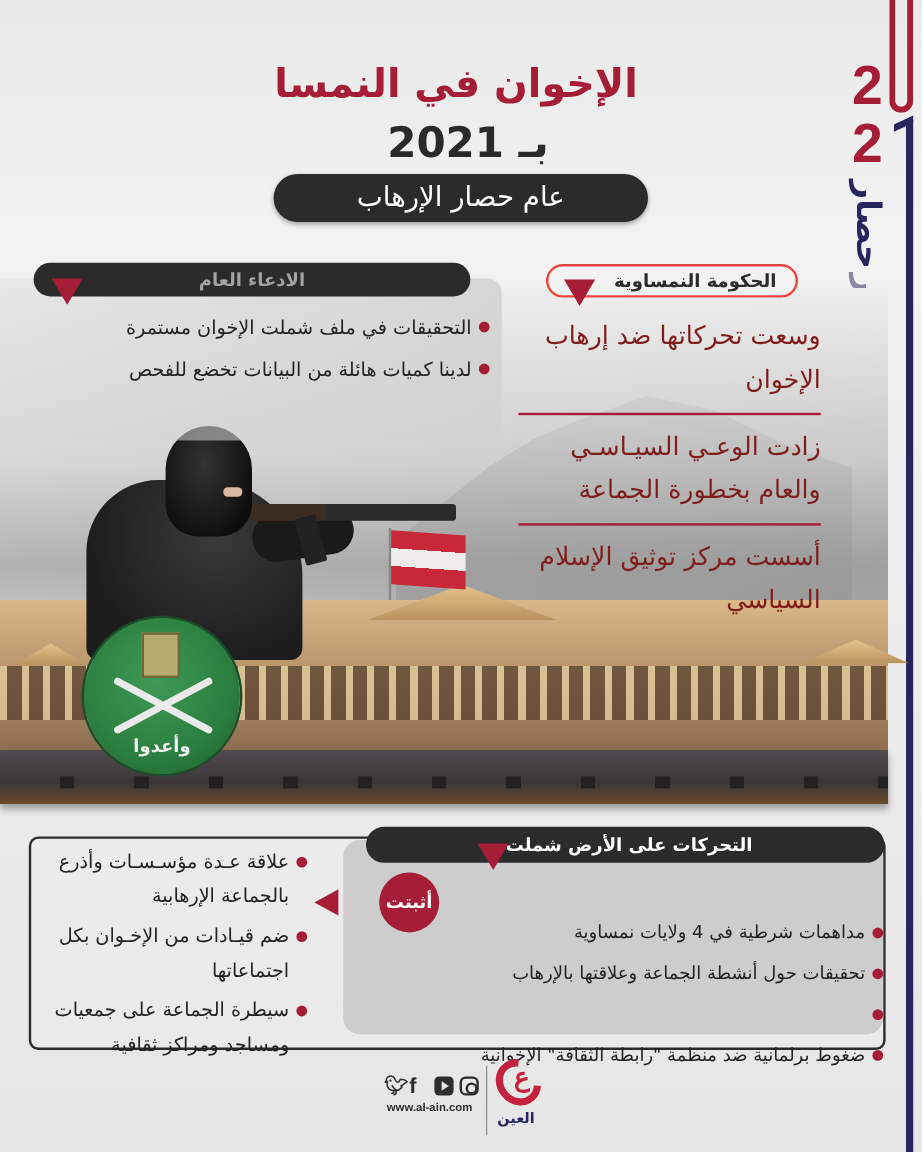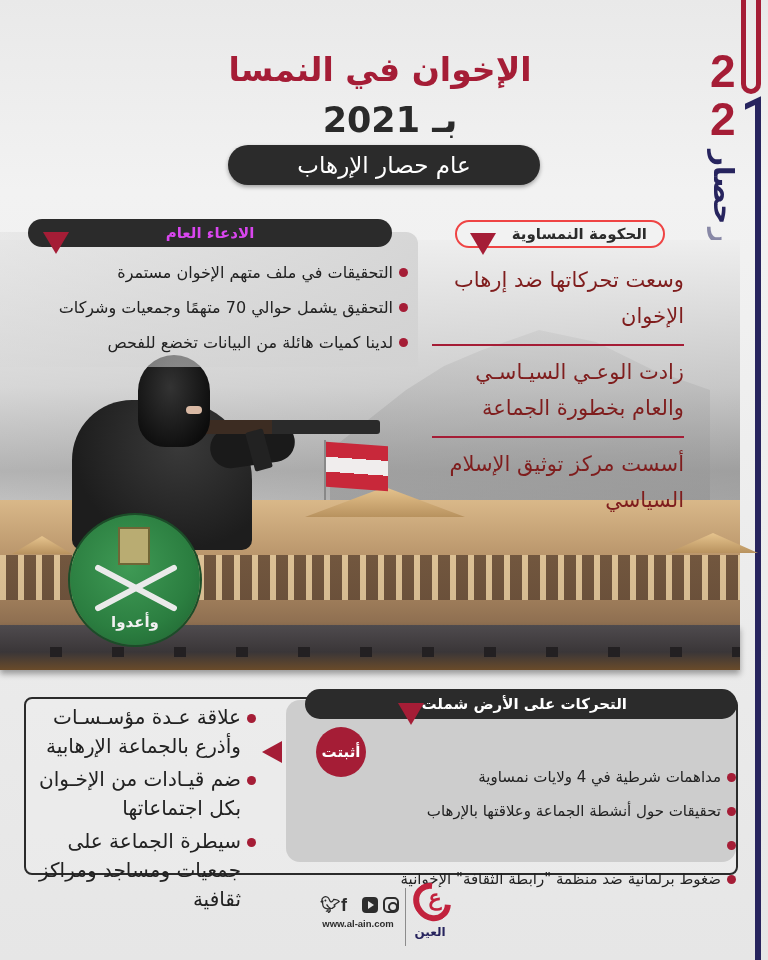"الادعاء العام" .left-header { color: #d946ef -> #a3a3a3 }
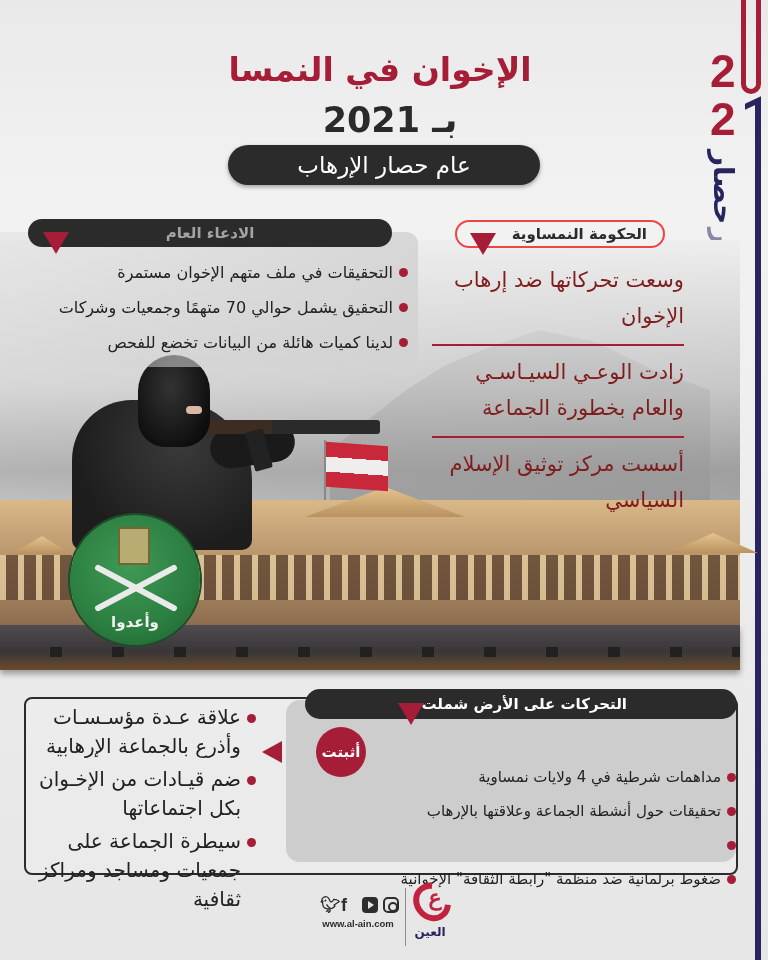"التحقيقات في ملف متهم الإخوان" span { text: متهم -> شملت }
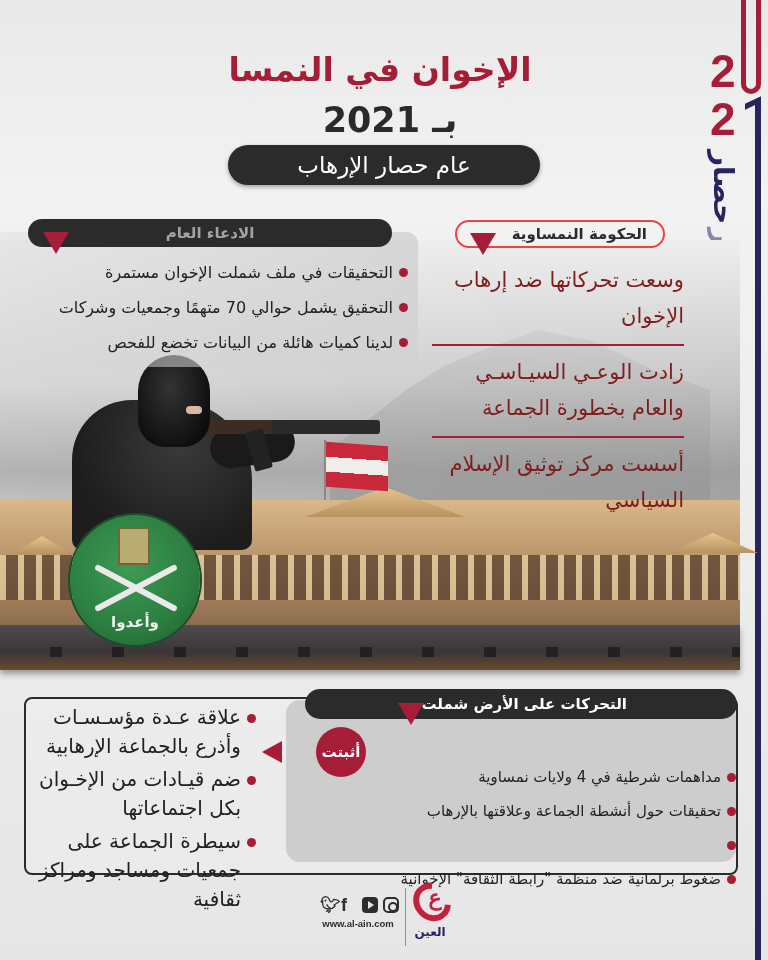"التحقيق يشمل حوالي 70 متهمًا" div.bullet-row { html: <div> <span></span> <span>التحقيق يشمل حوالي 70 متهمًا وجمعيات وشركات</span> </div> -> none }
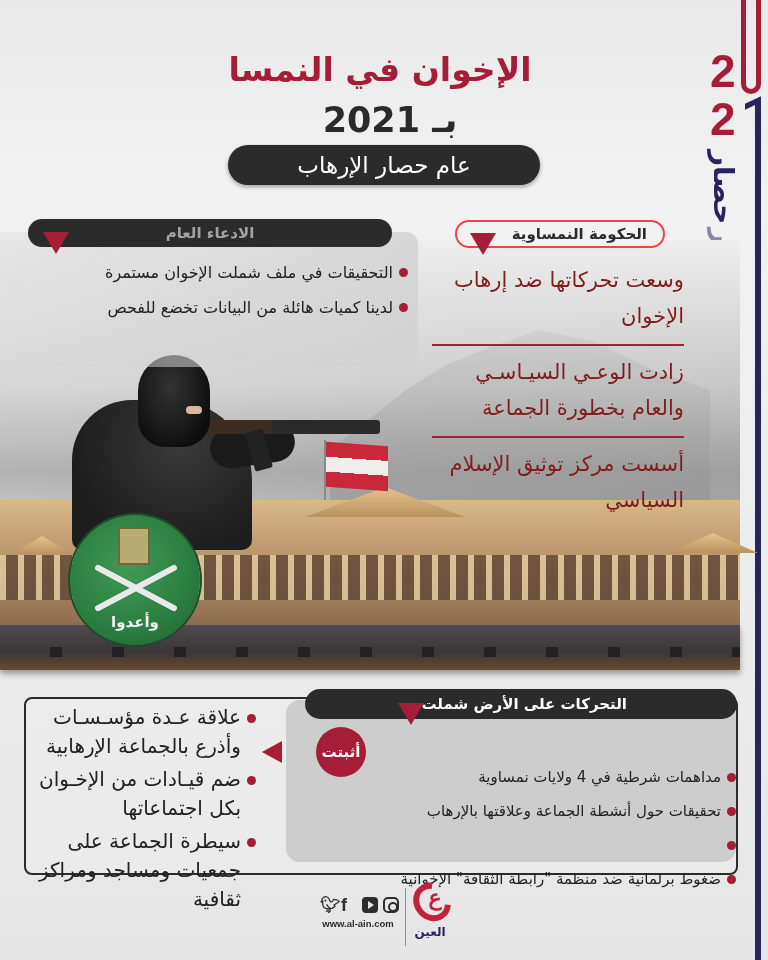"علاقة عـدة مؤسـسـات وأذرع بالجماعة" .proved-text { font-size: 20px -> 16px }
